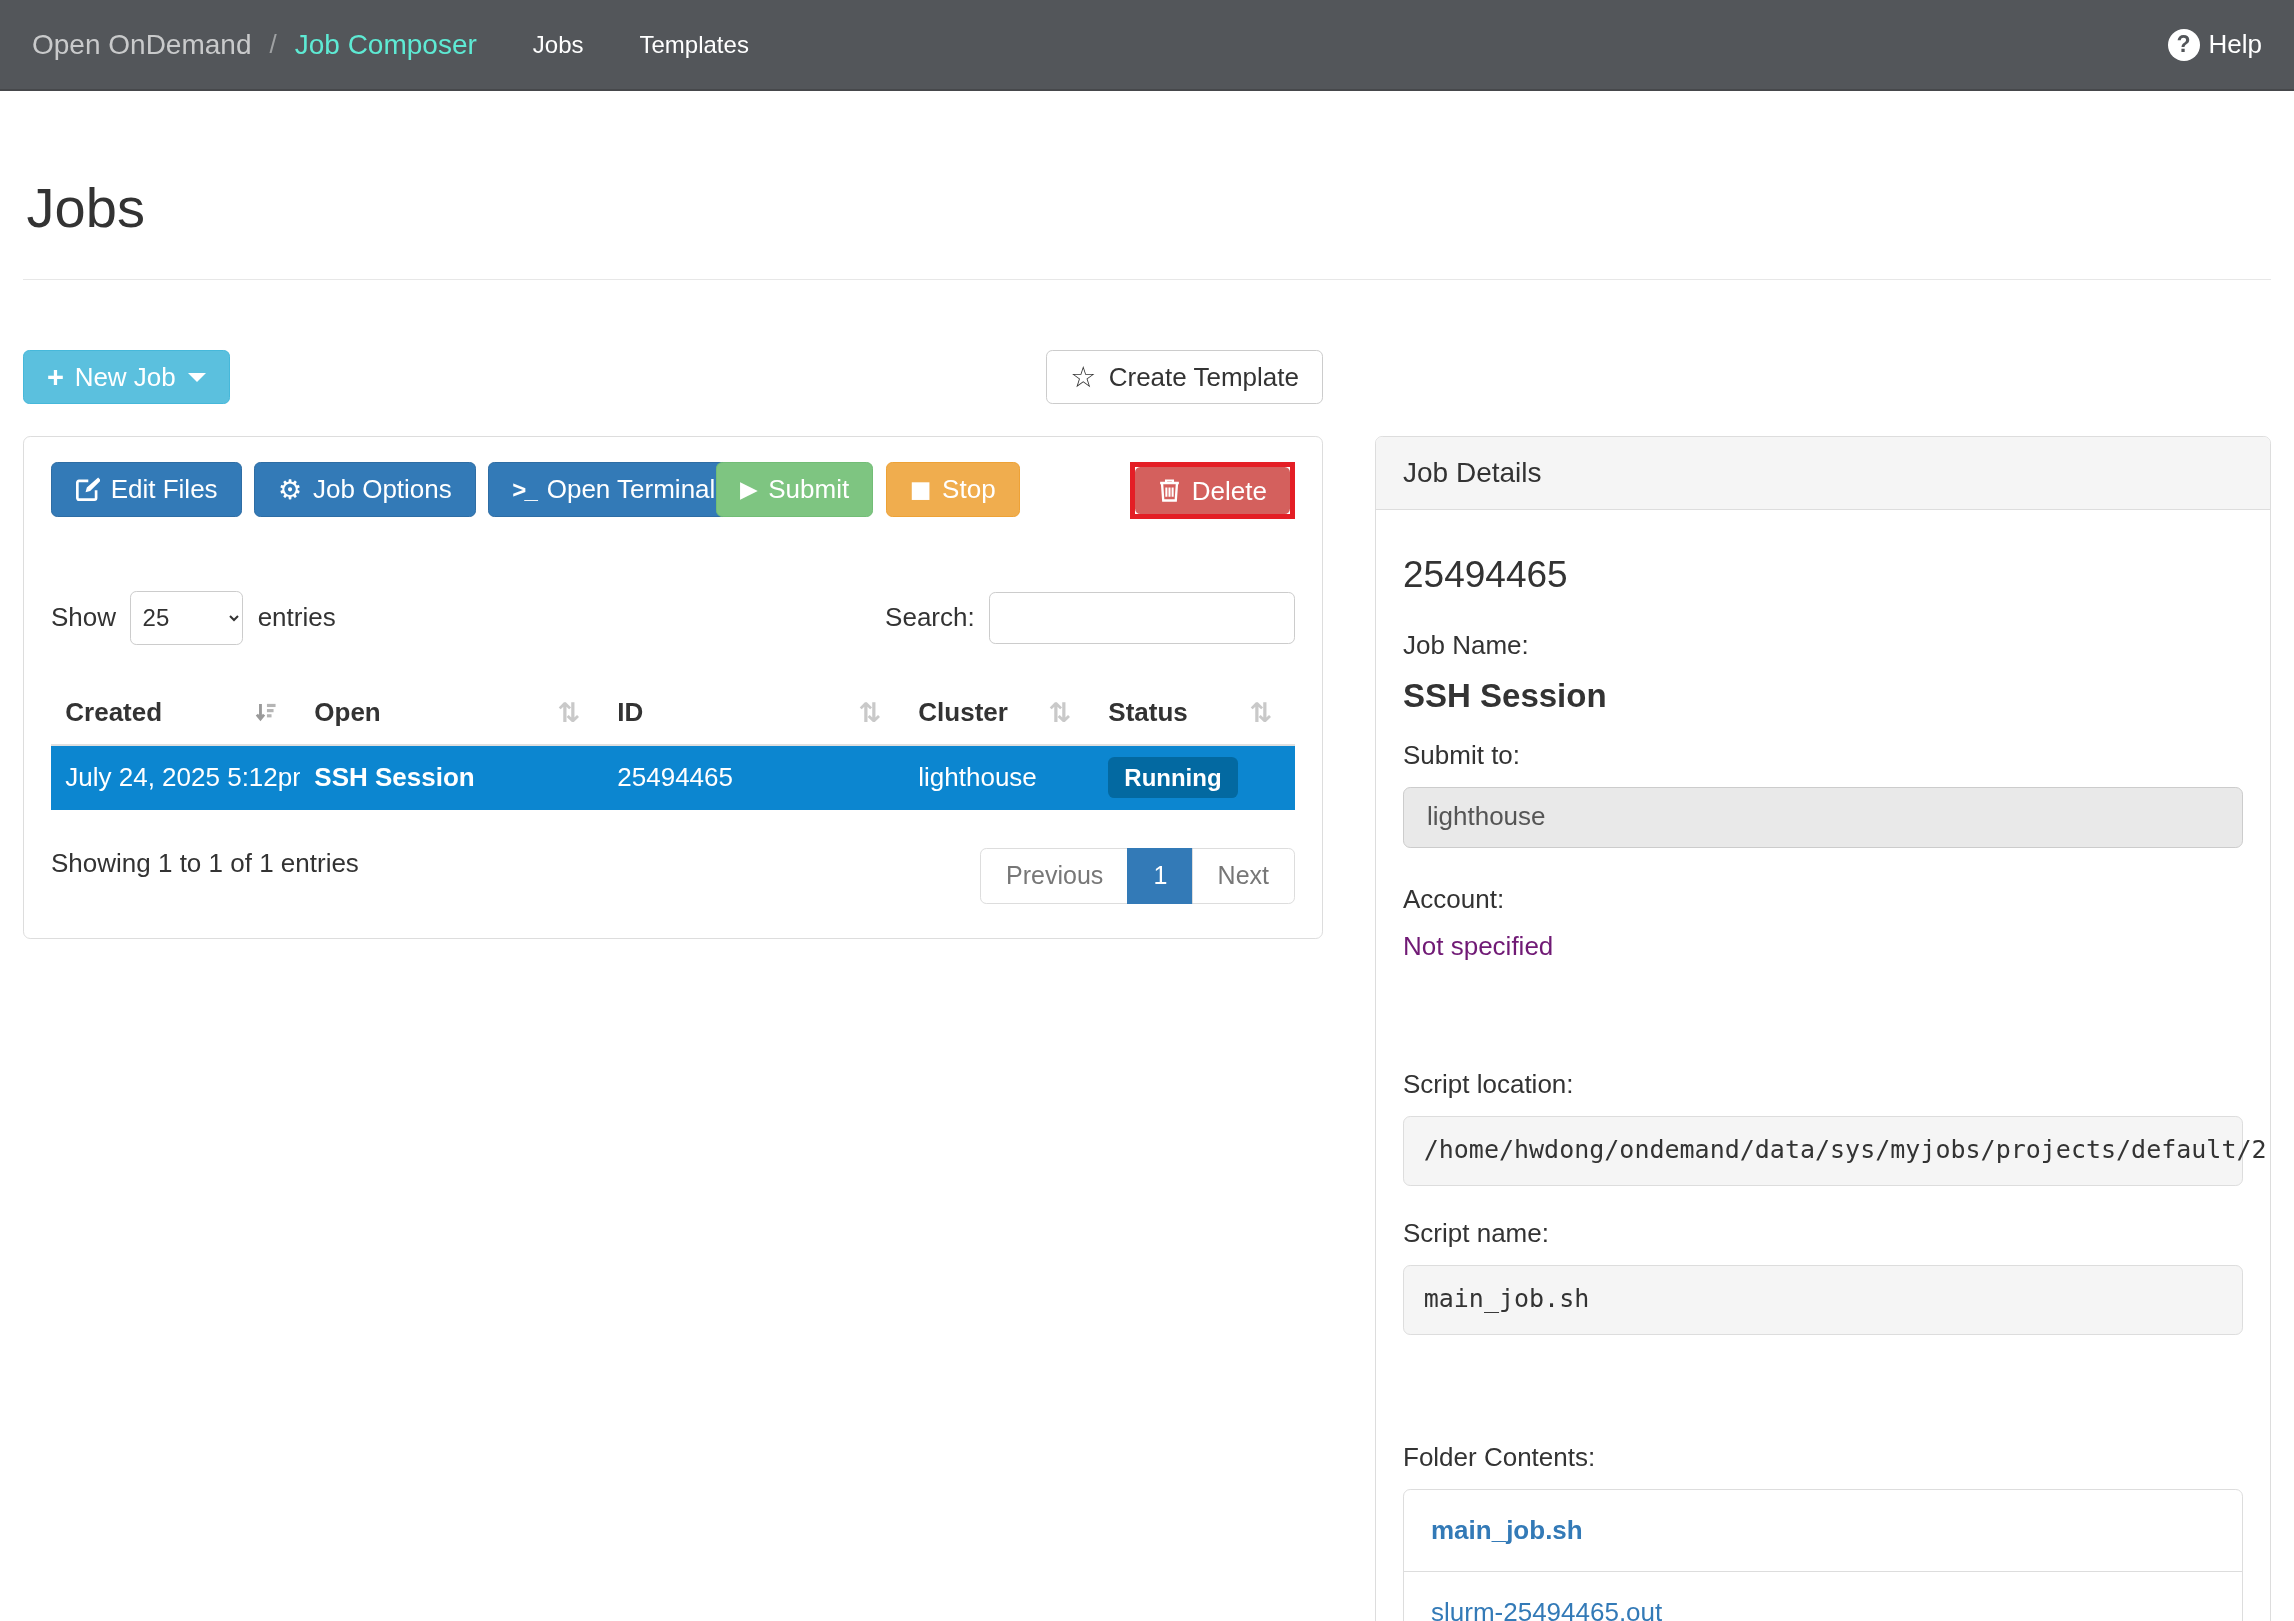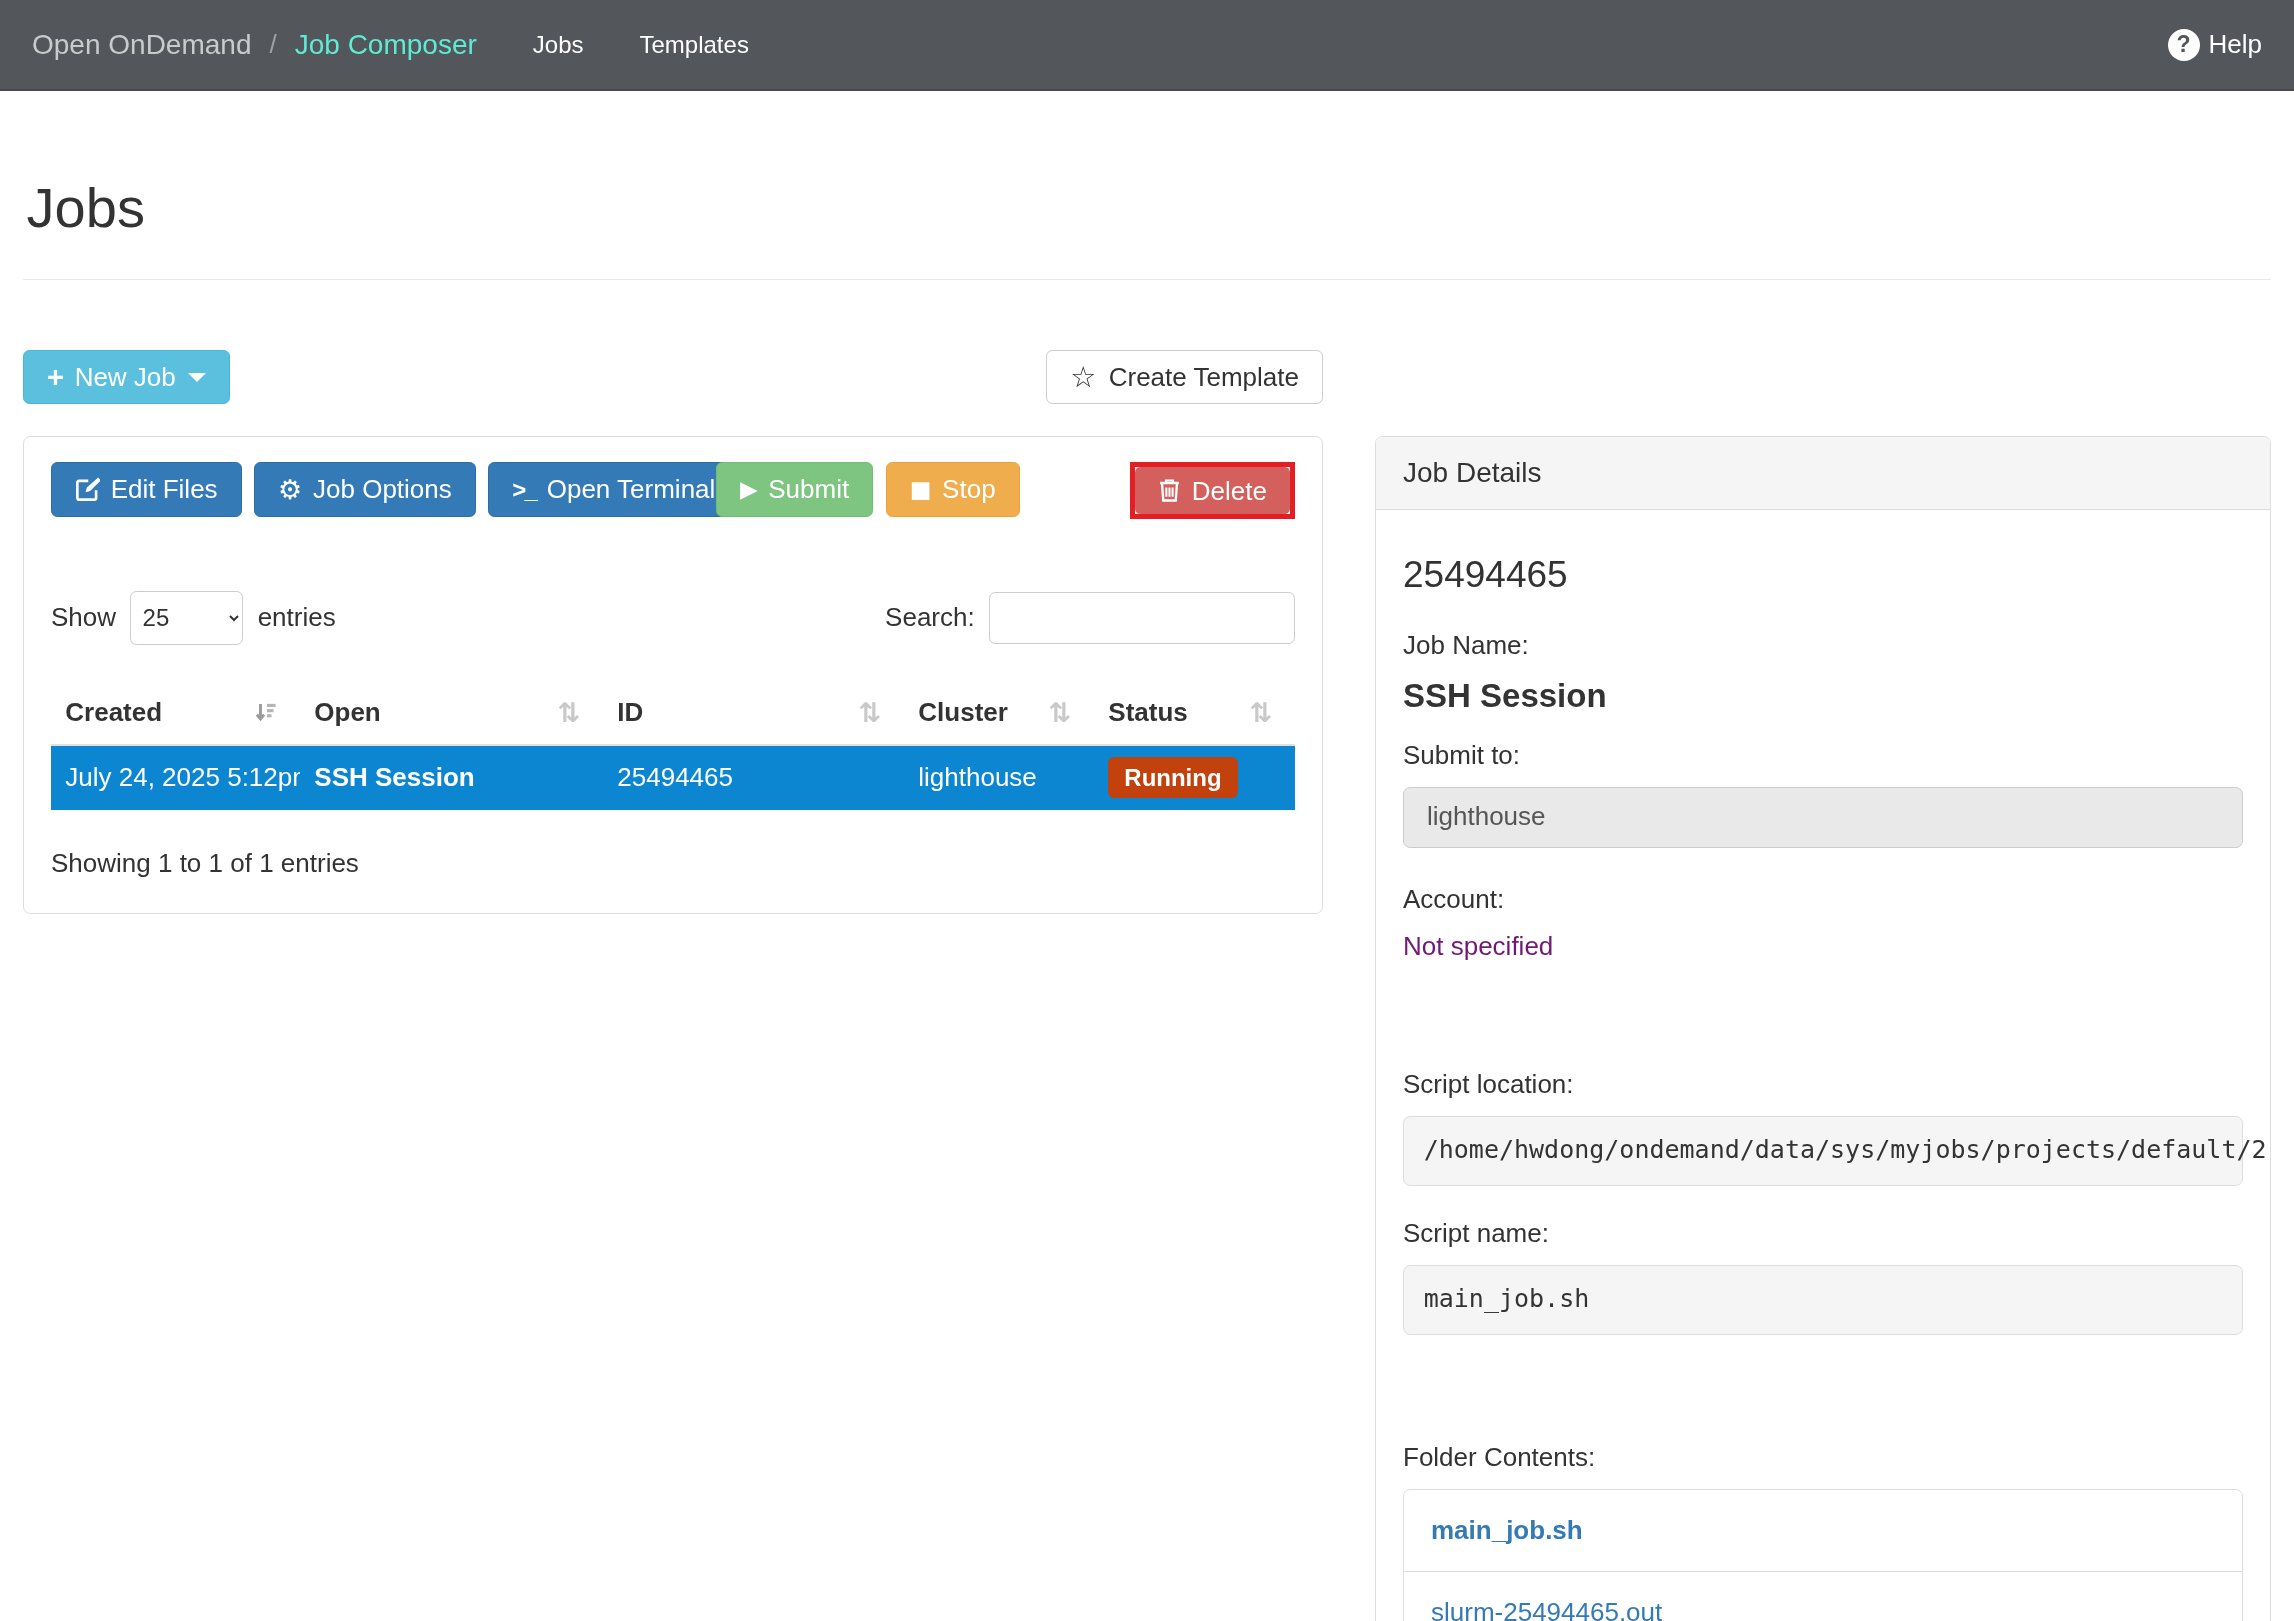"Running" .status-badge { background: #c2410c -> #0369a1 }
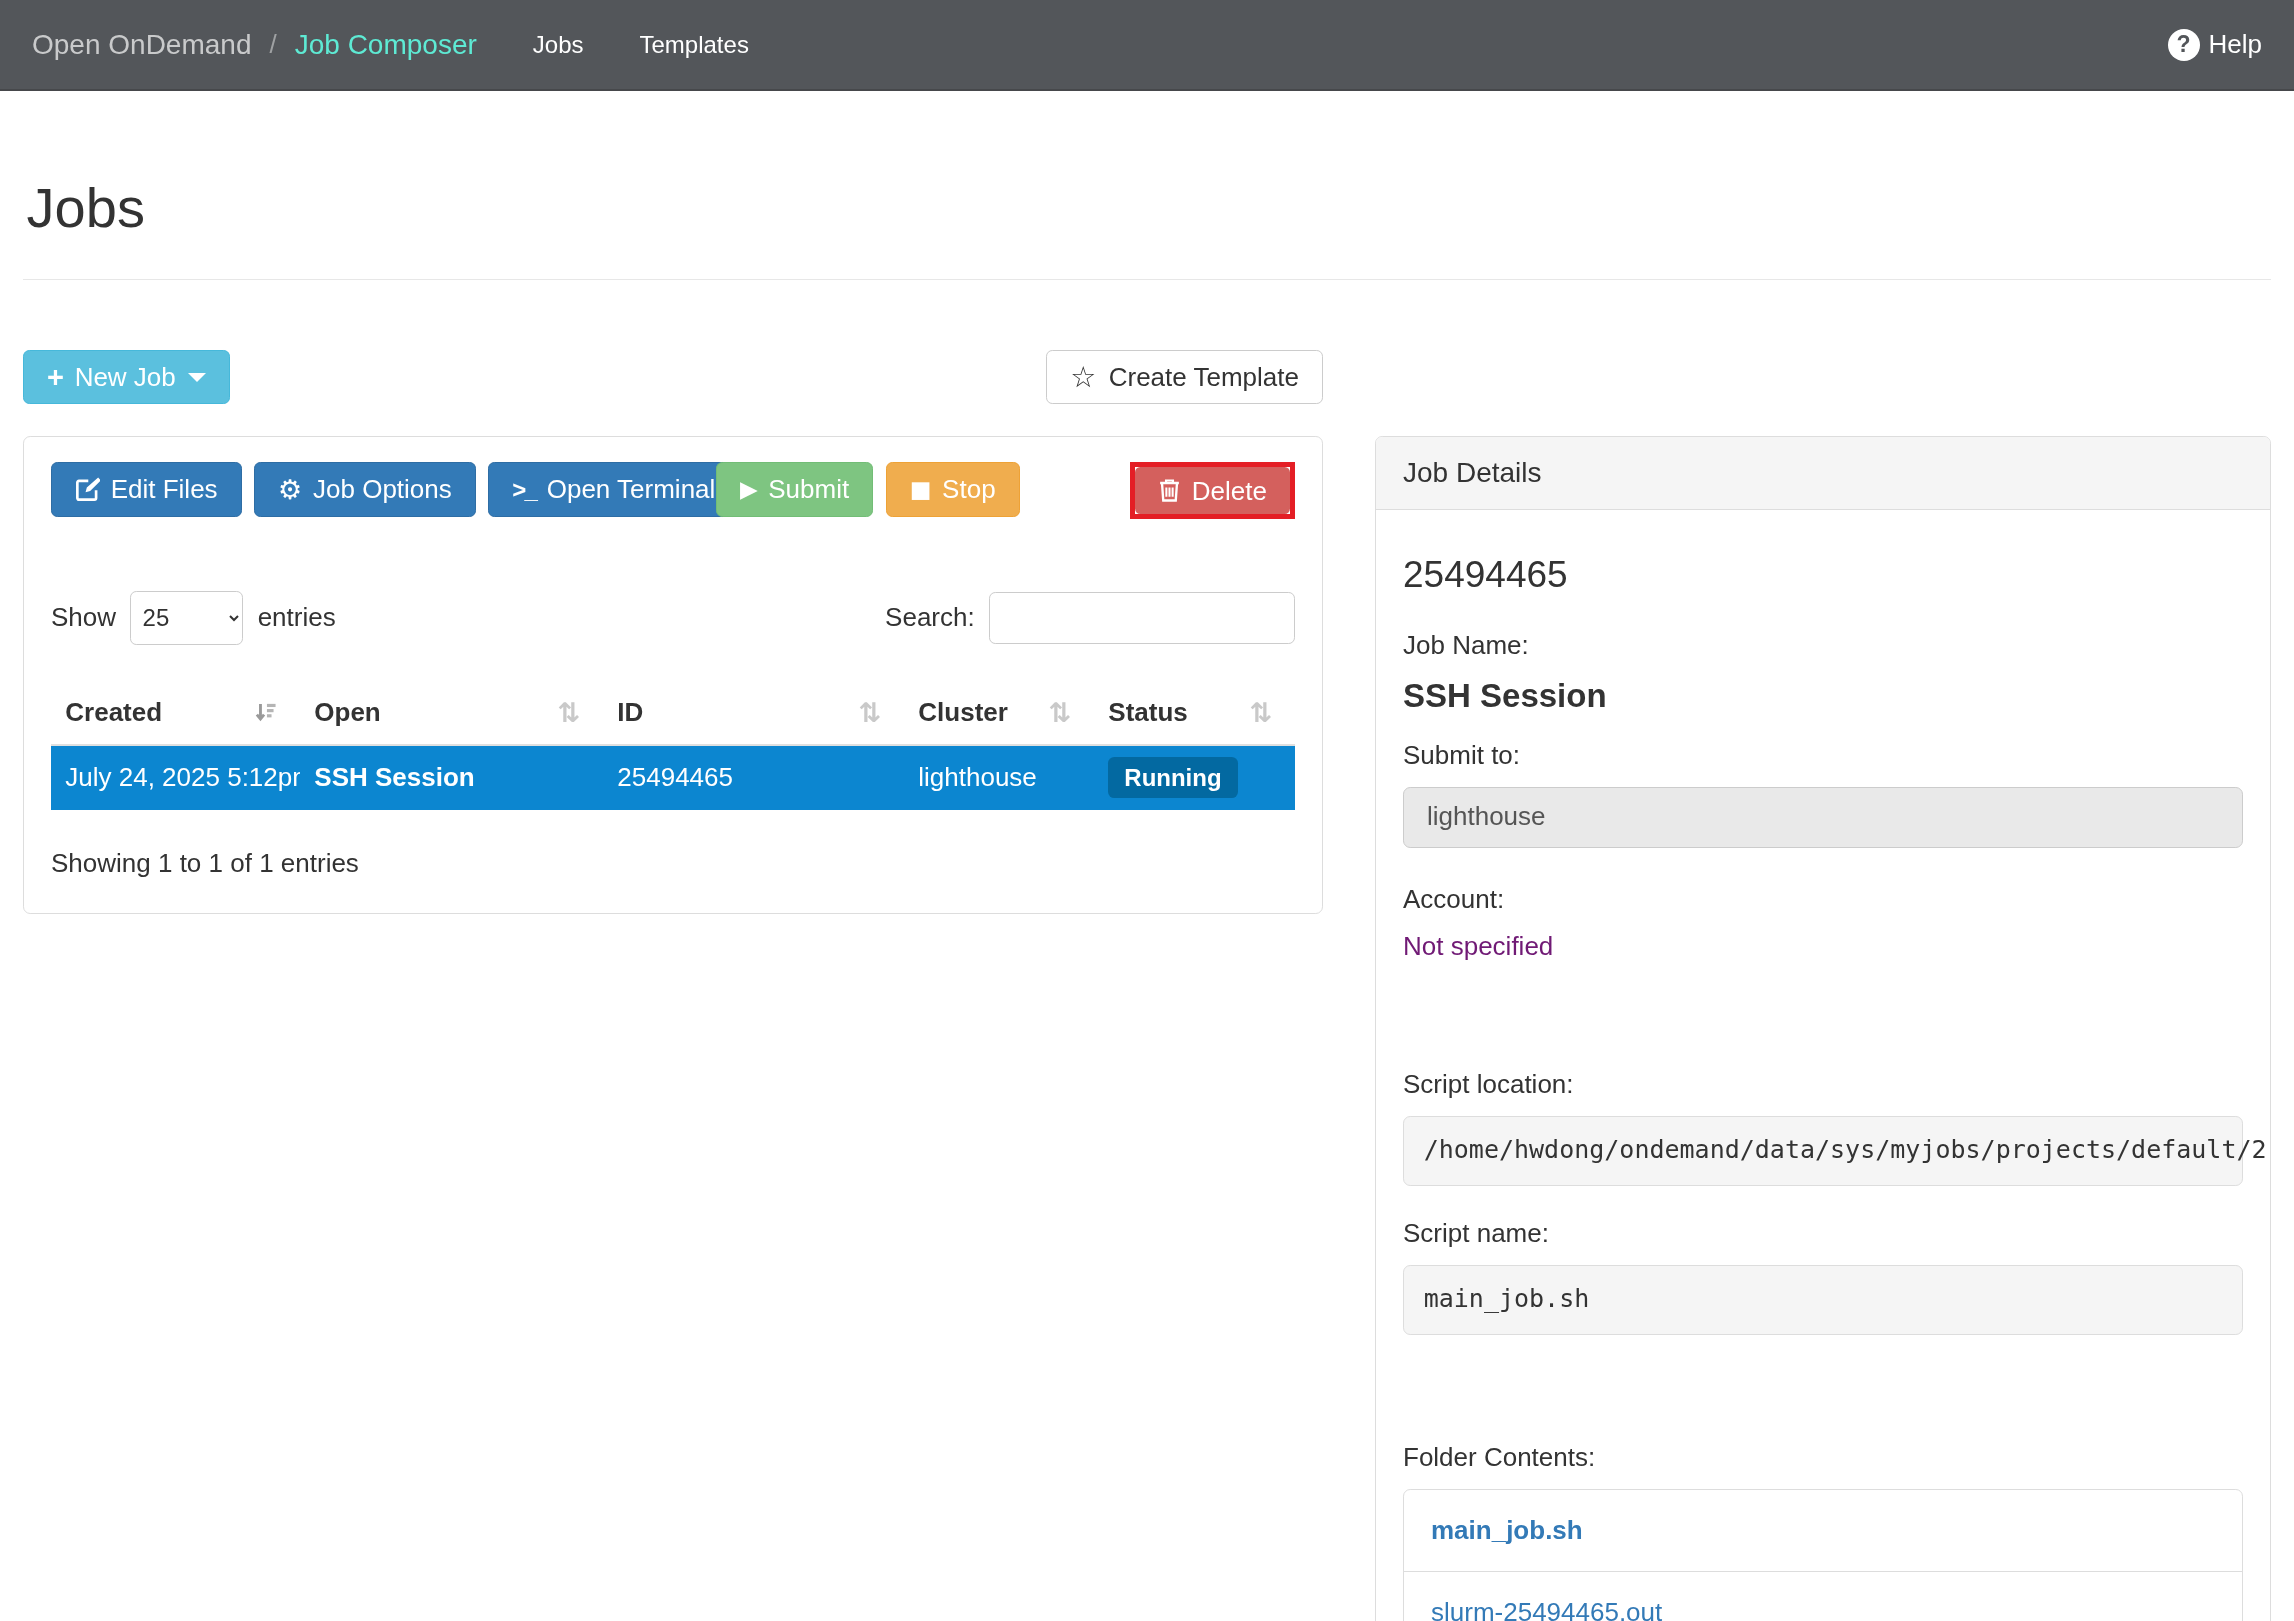"Previous" span.pagination { html: none -> <span> <span>Previous</span> <span>1</span> <span>Next</span> </span> }
